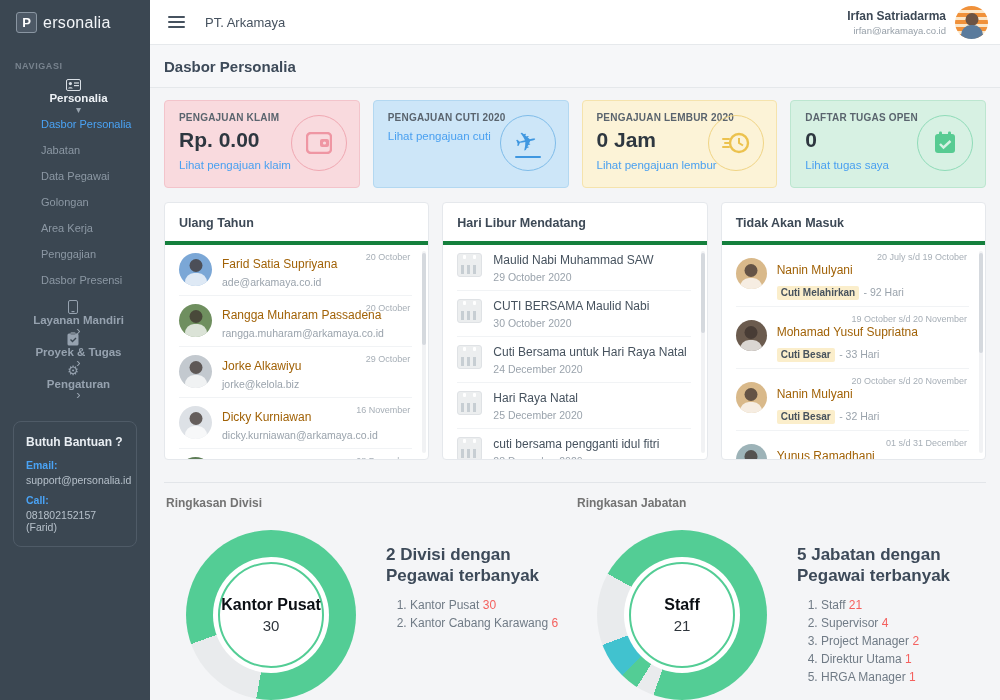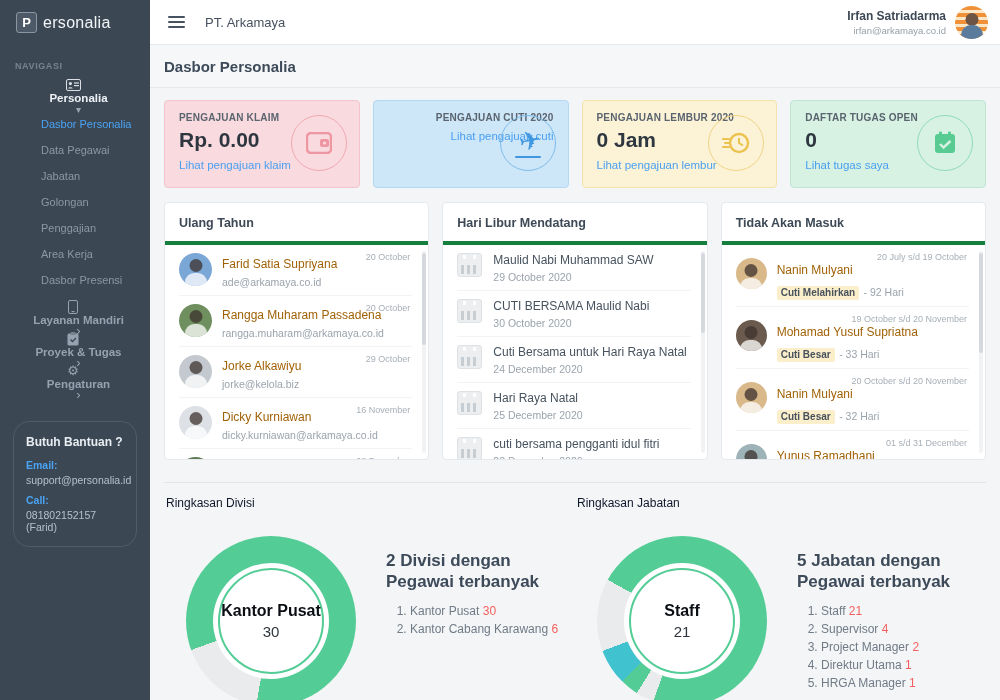"PENGAJUAN CUTI 2020" .card.blue { text-align: right -> none }
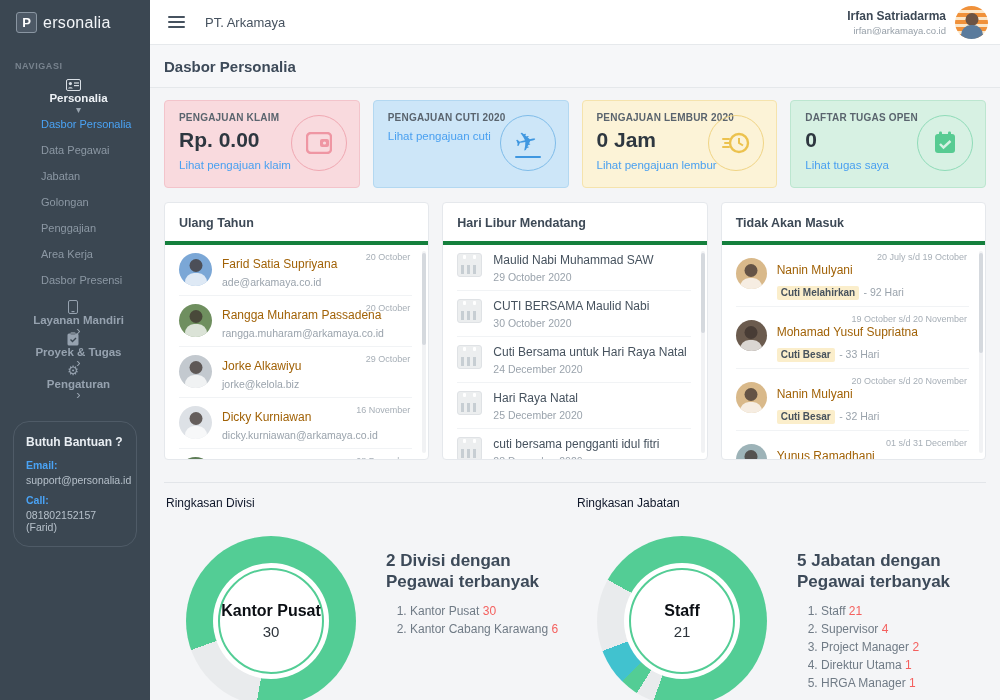"Data Pegawai" a.subnav-item { order: before "Jabatan" -> after "Jabatan" }
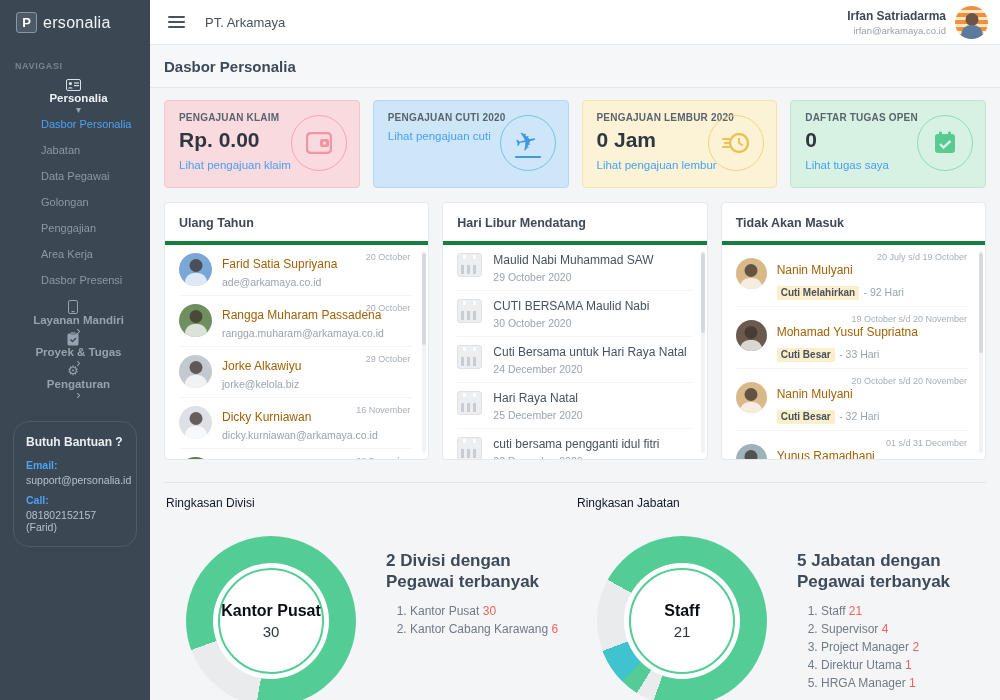"Penggajian" a.subnav-item { order: before "Area Kerja" -> after "Area Kerja" }
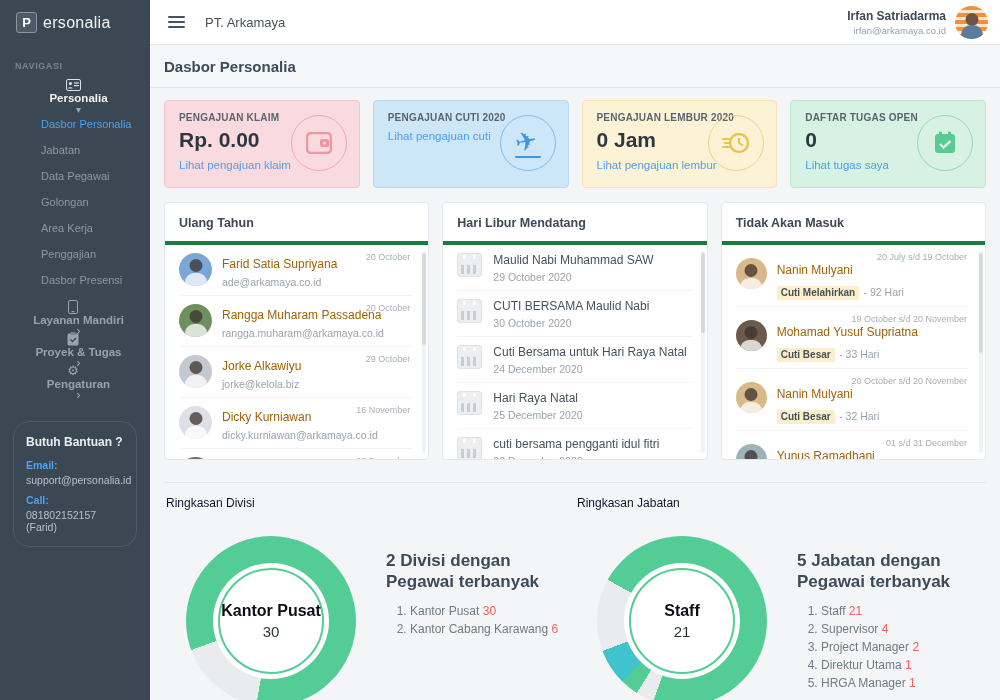"Butuh Bantuan ?" .help-box { border-radius: 16px -> 8px }
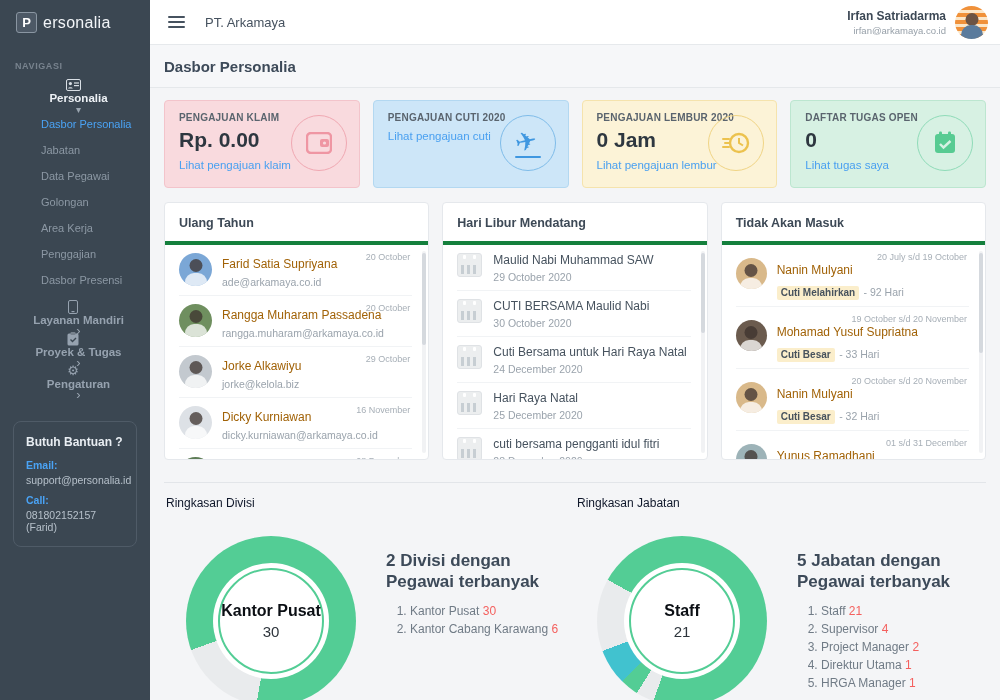"Ringkasan Divisi" .sum-label { color: #0f172a -> #737373; font-weight: normal -> bold; margin: 0 0 26px 2px -> 0 0 20px 2px }
